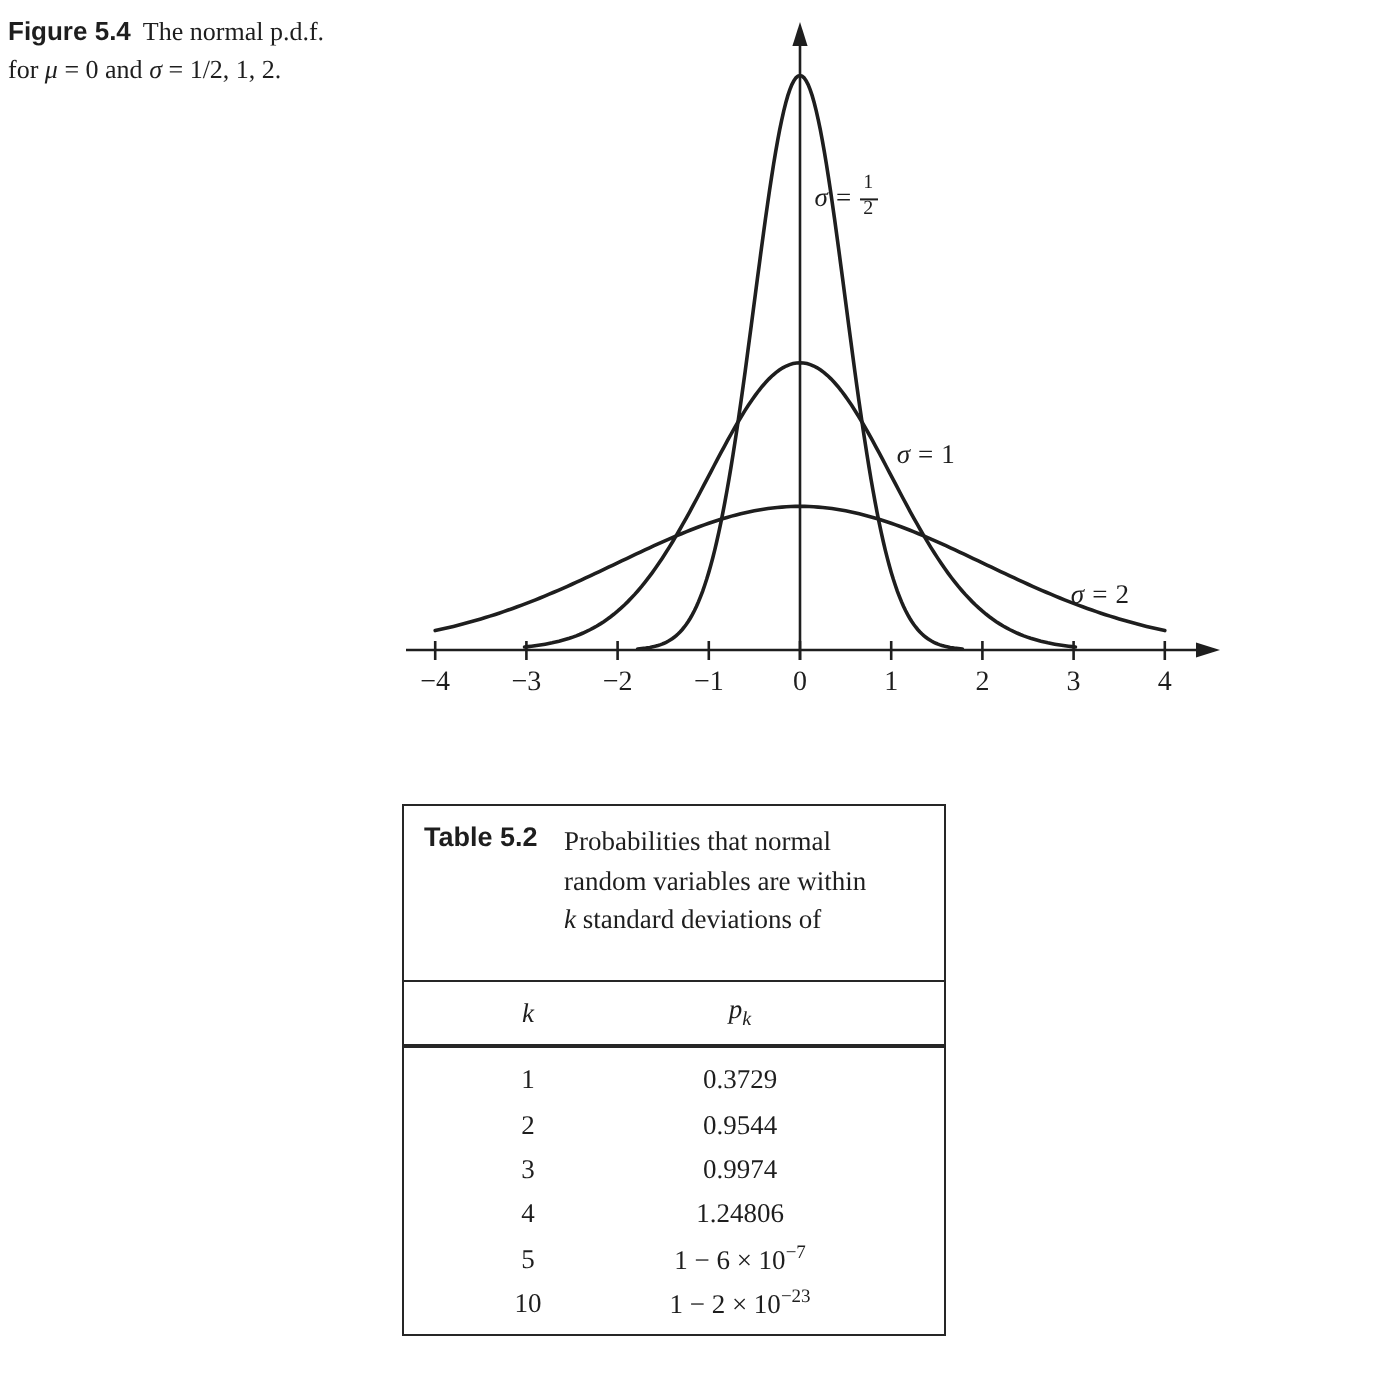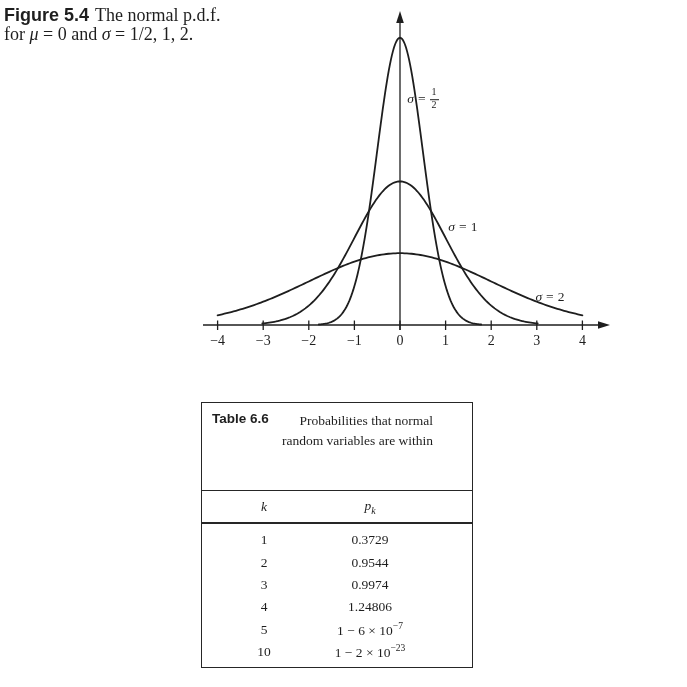"Figure 5.4 The normal p.d.f." .fig-caption { font-size: 18px -> 13px }
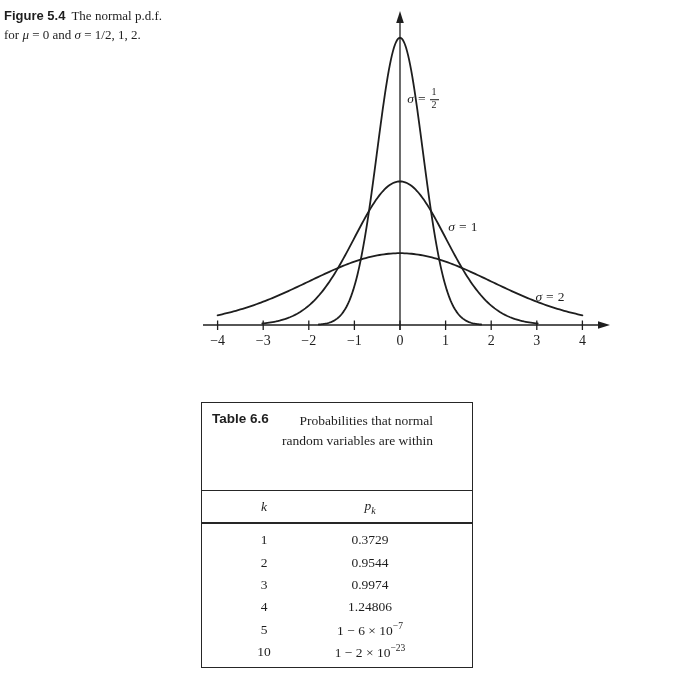"Table 6.6" span.tbl-cap-label { text: 6.6 -> 5.2 }
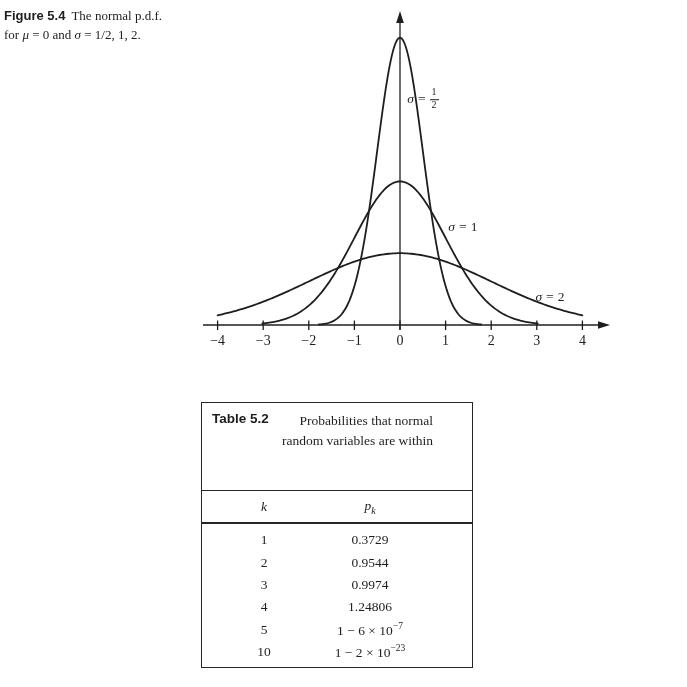"Probabilities that normal" .tbl-cap-text { text-align: right -> none }
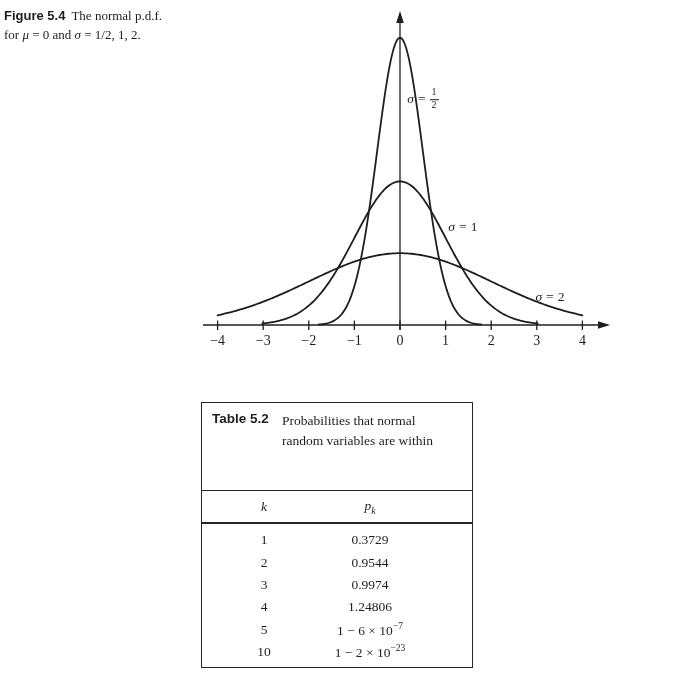"k standard deviations of" div { html: none -> <div><em>k</em><span> standard deviations of</span></div> }
